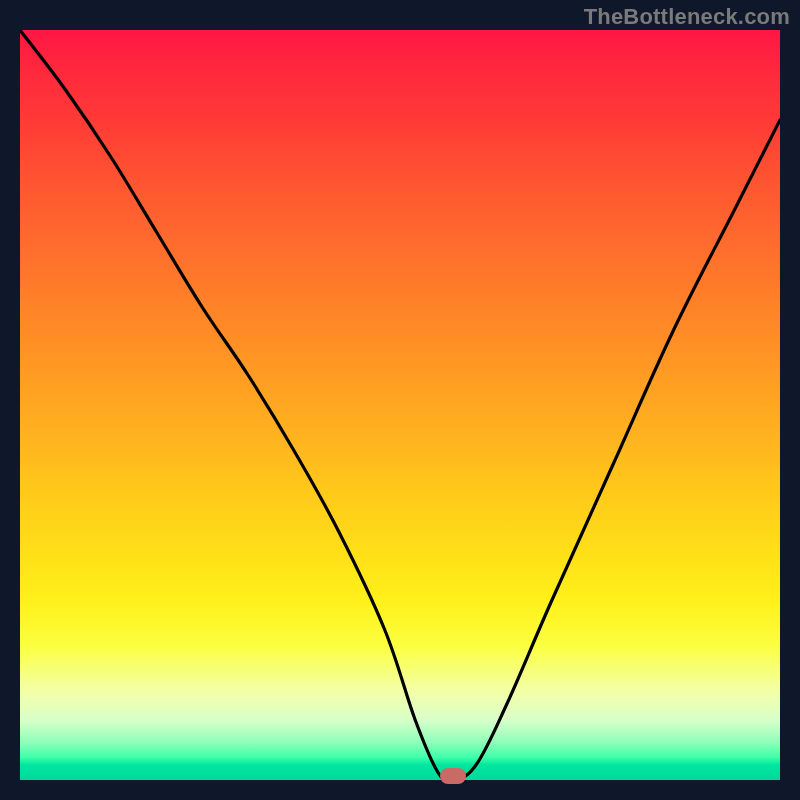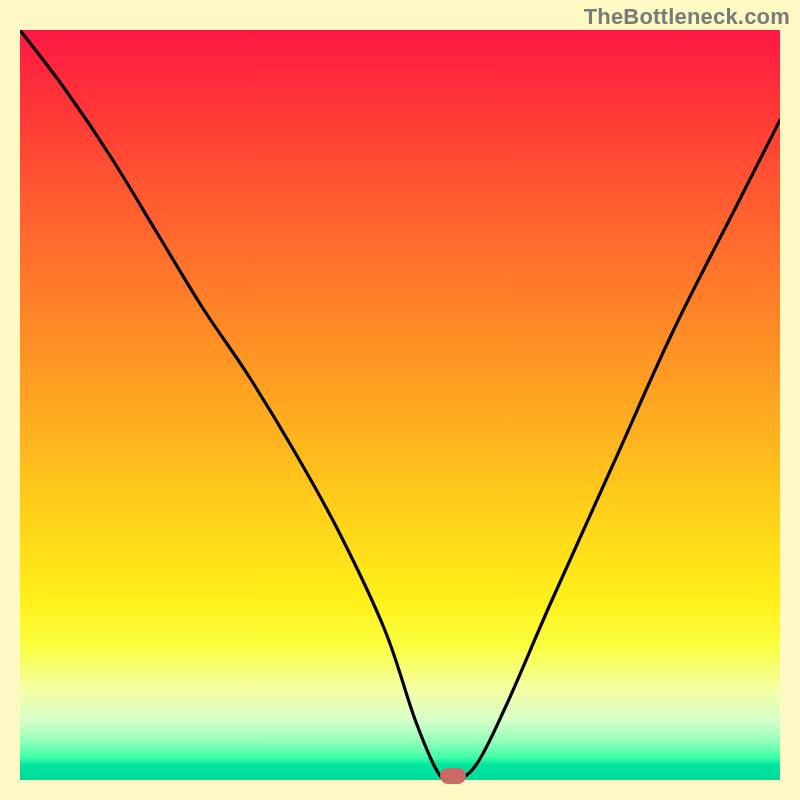"TheBottleneck.com" .frame { background: #fef9c3 -> #0f172a }
